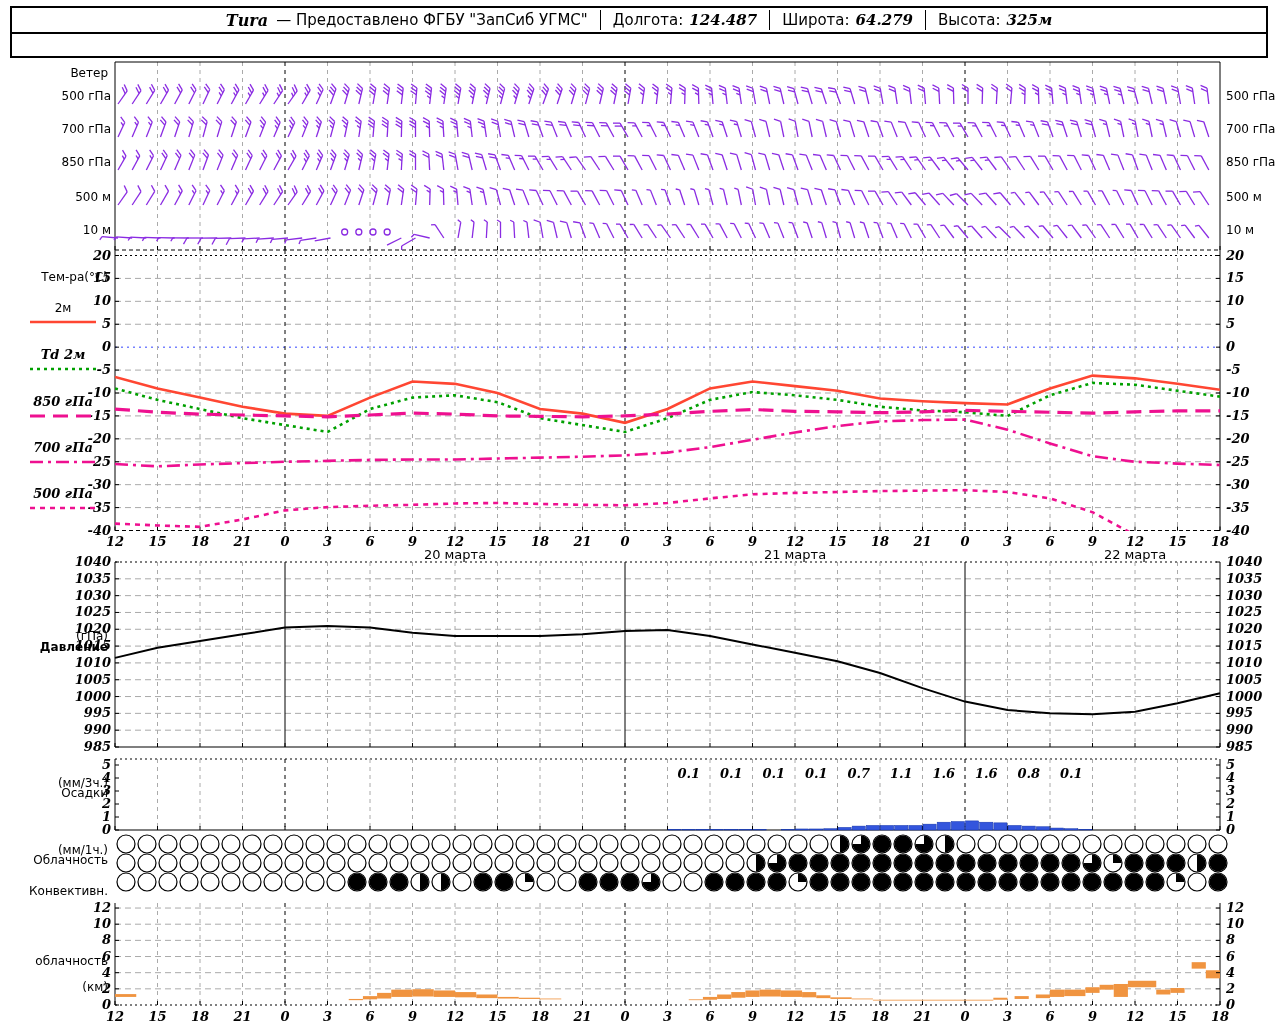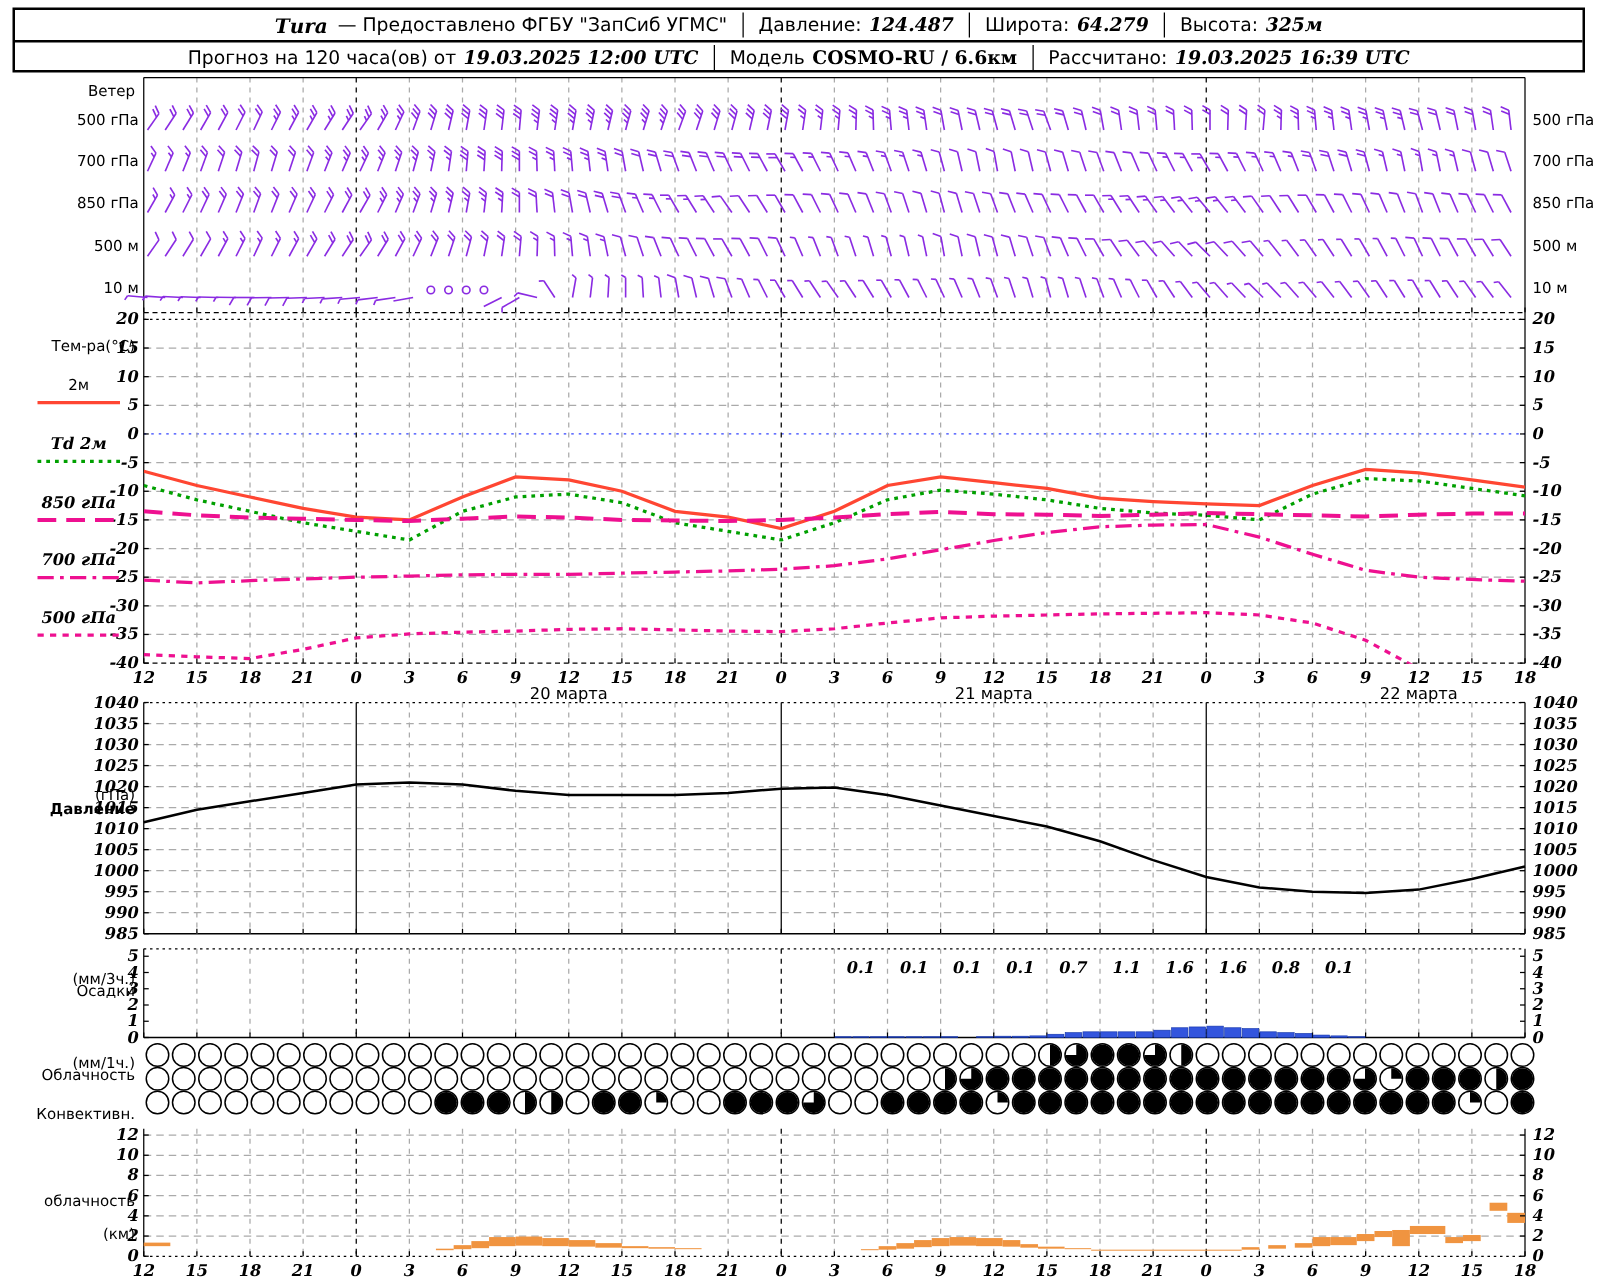"Давление:" span { text: Давление -> Долгота }
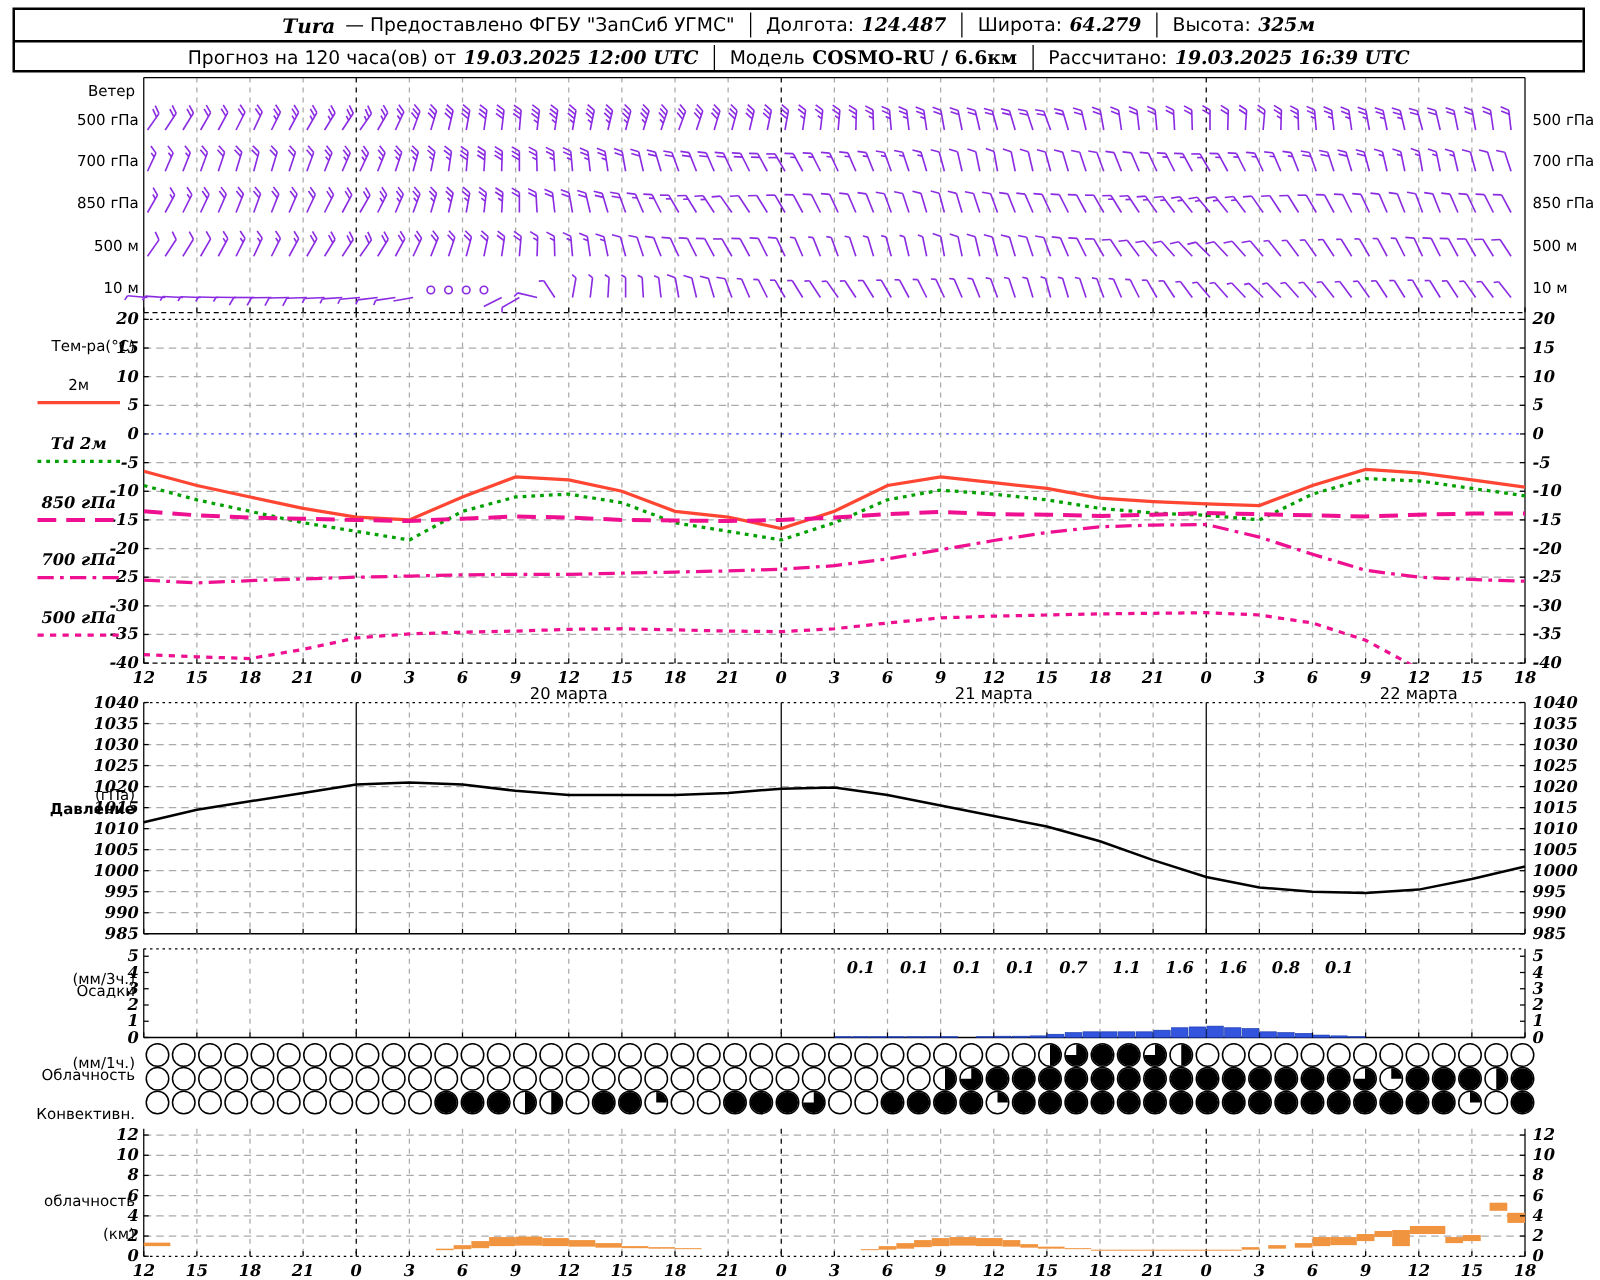"Прогноз на 120 часа(ов) от" div.hdr-row { html: <div> <span>Прогноз на 120 часа(ов) от</span> <span>19.03.2025 12:00 UTC</span> <span></span> <span>Модель</span> <span>COSMO-RU / 6.6км</span> <span></span> <span>Рассчитано:</span> <span>19.03.2025 16:39 UTC</span> </div> -> none }
